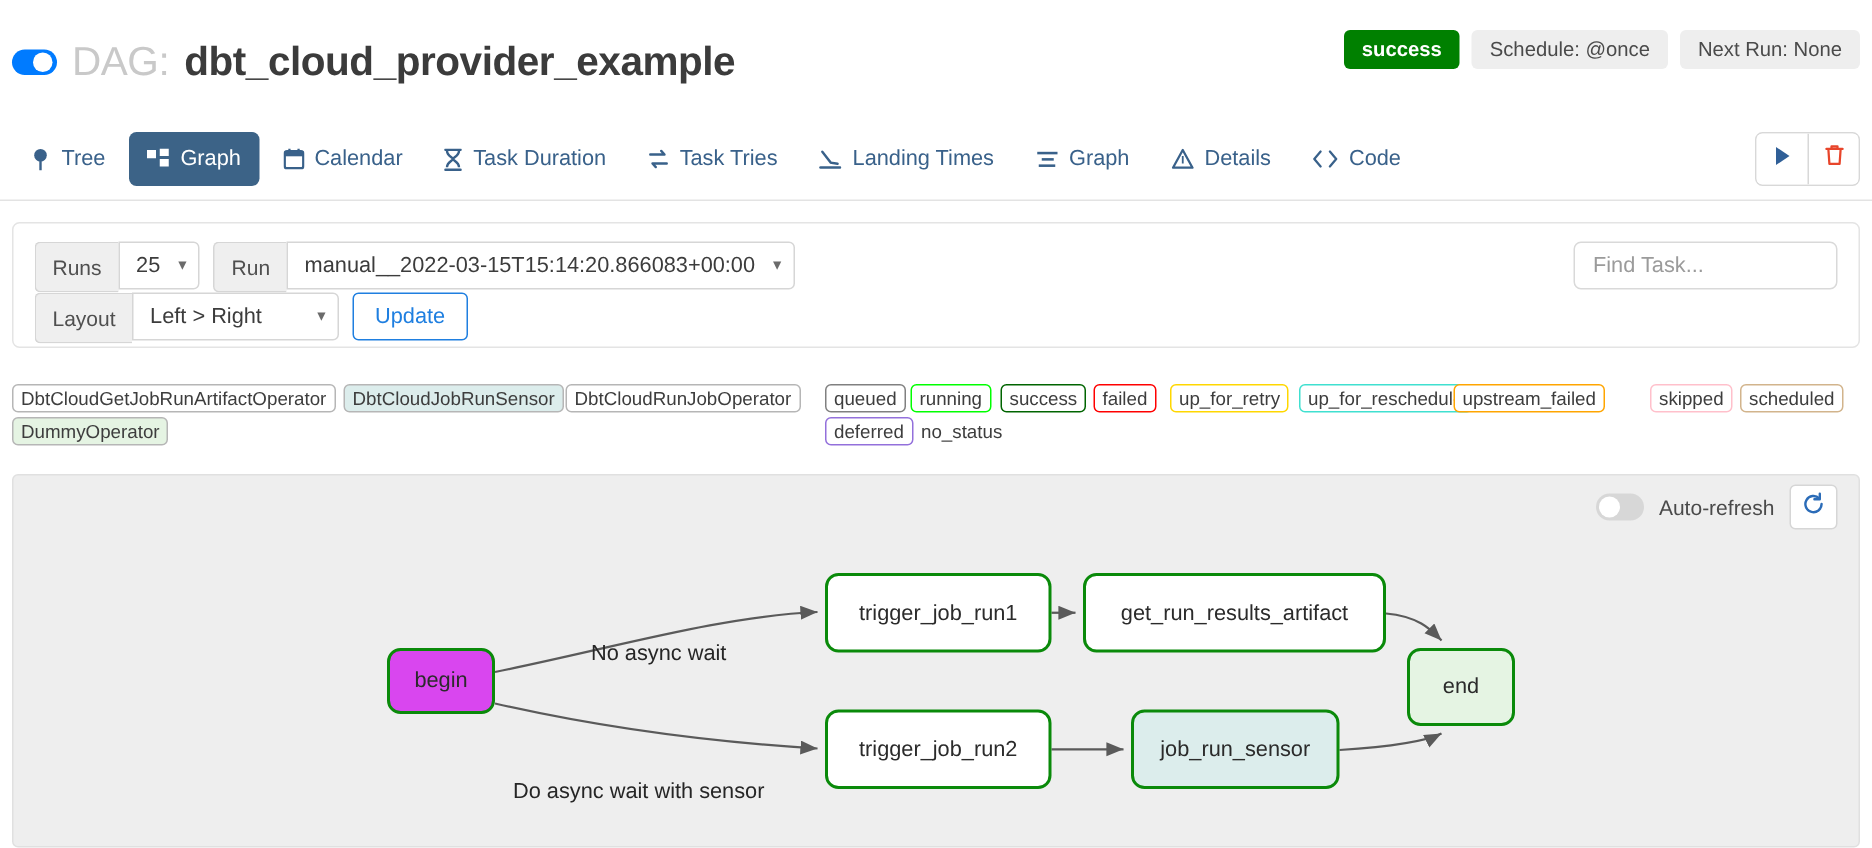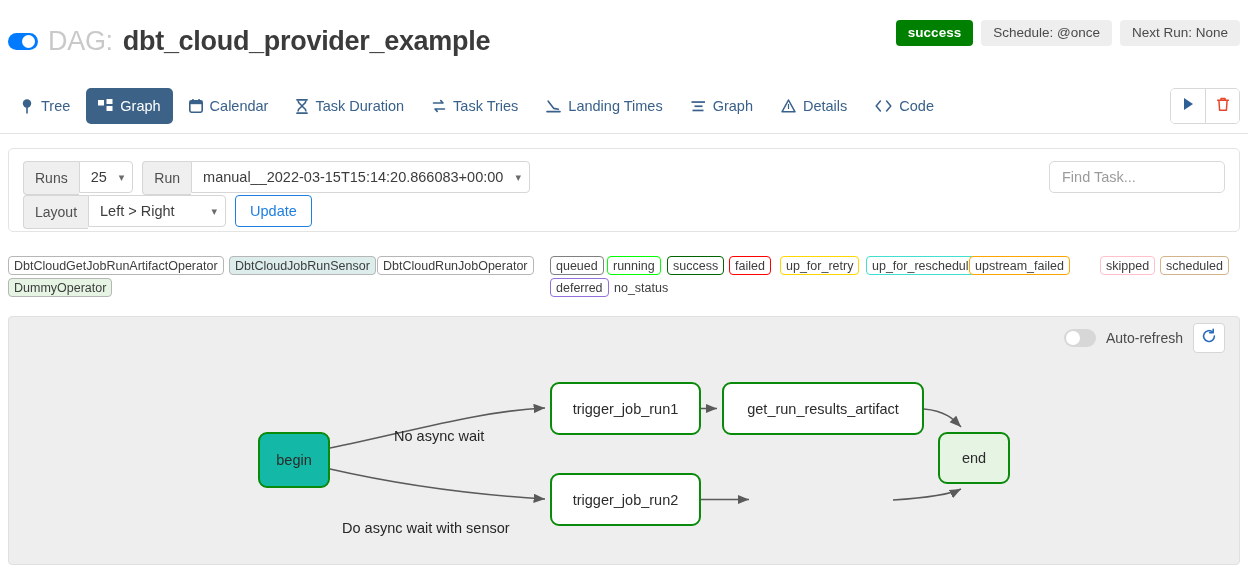"begin" div.node { background: #14b8a6 -> #d946ef; height: 56px -> 44px }
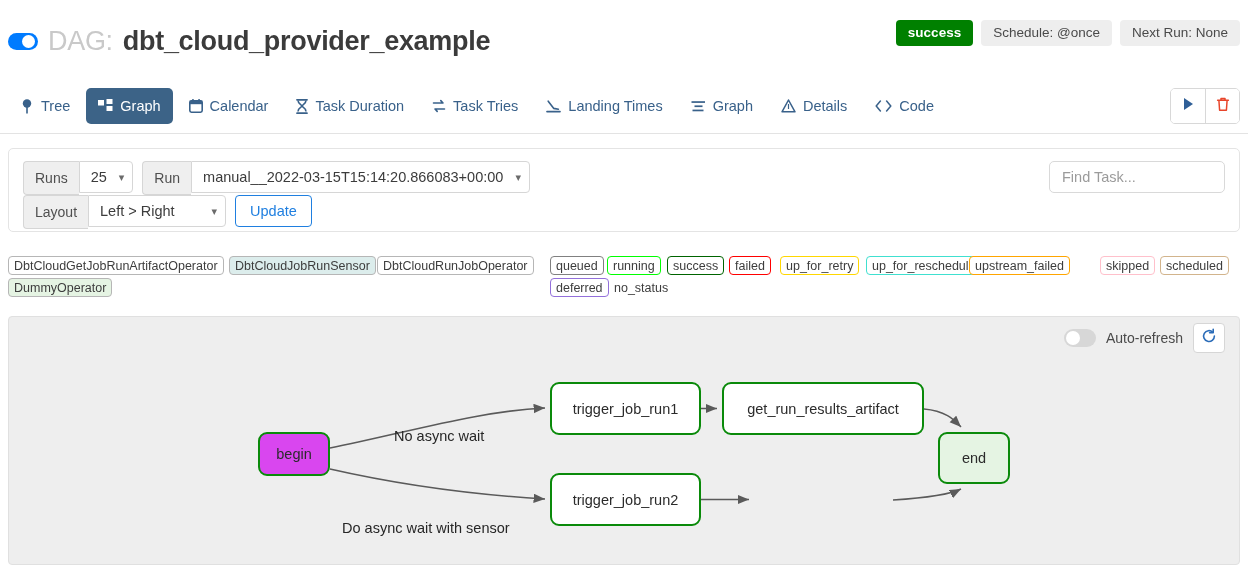"job_run_sensor" div.node { html: none -> <div>job_run_sensor</div> }
